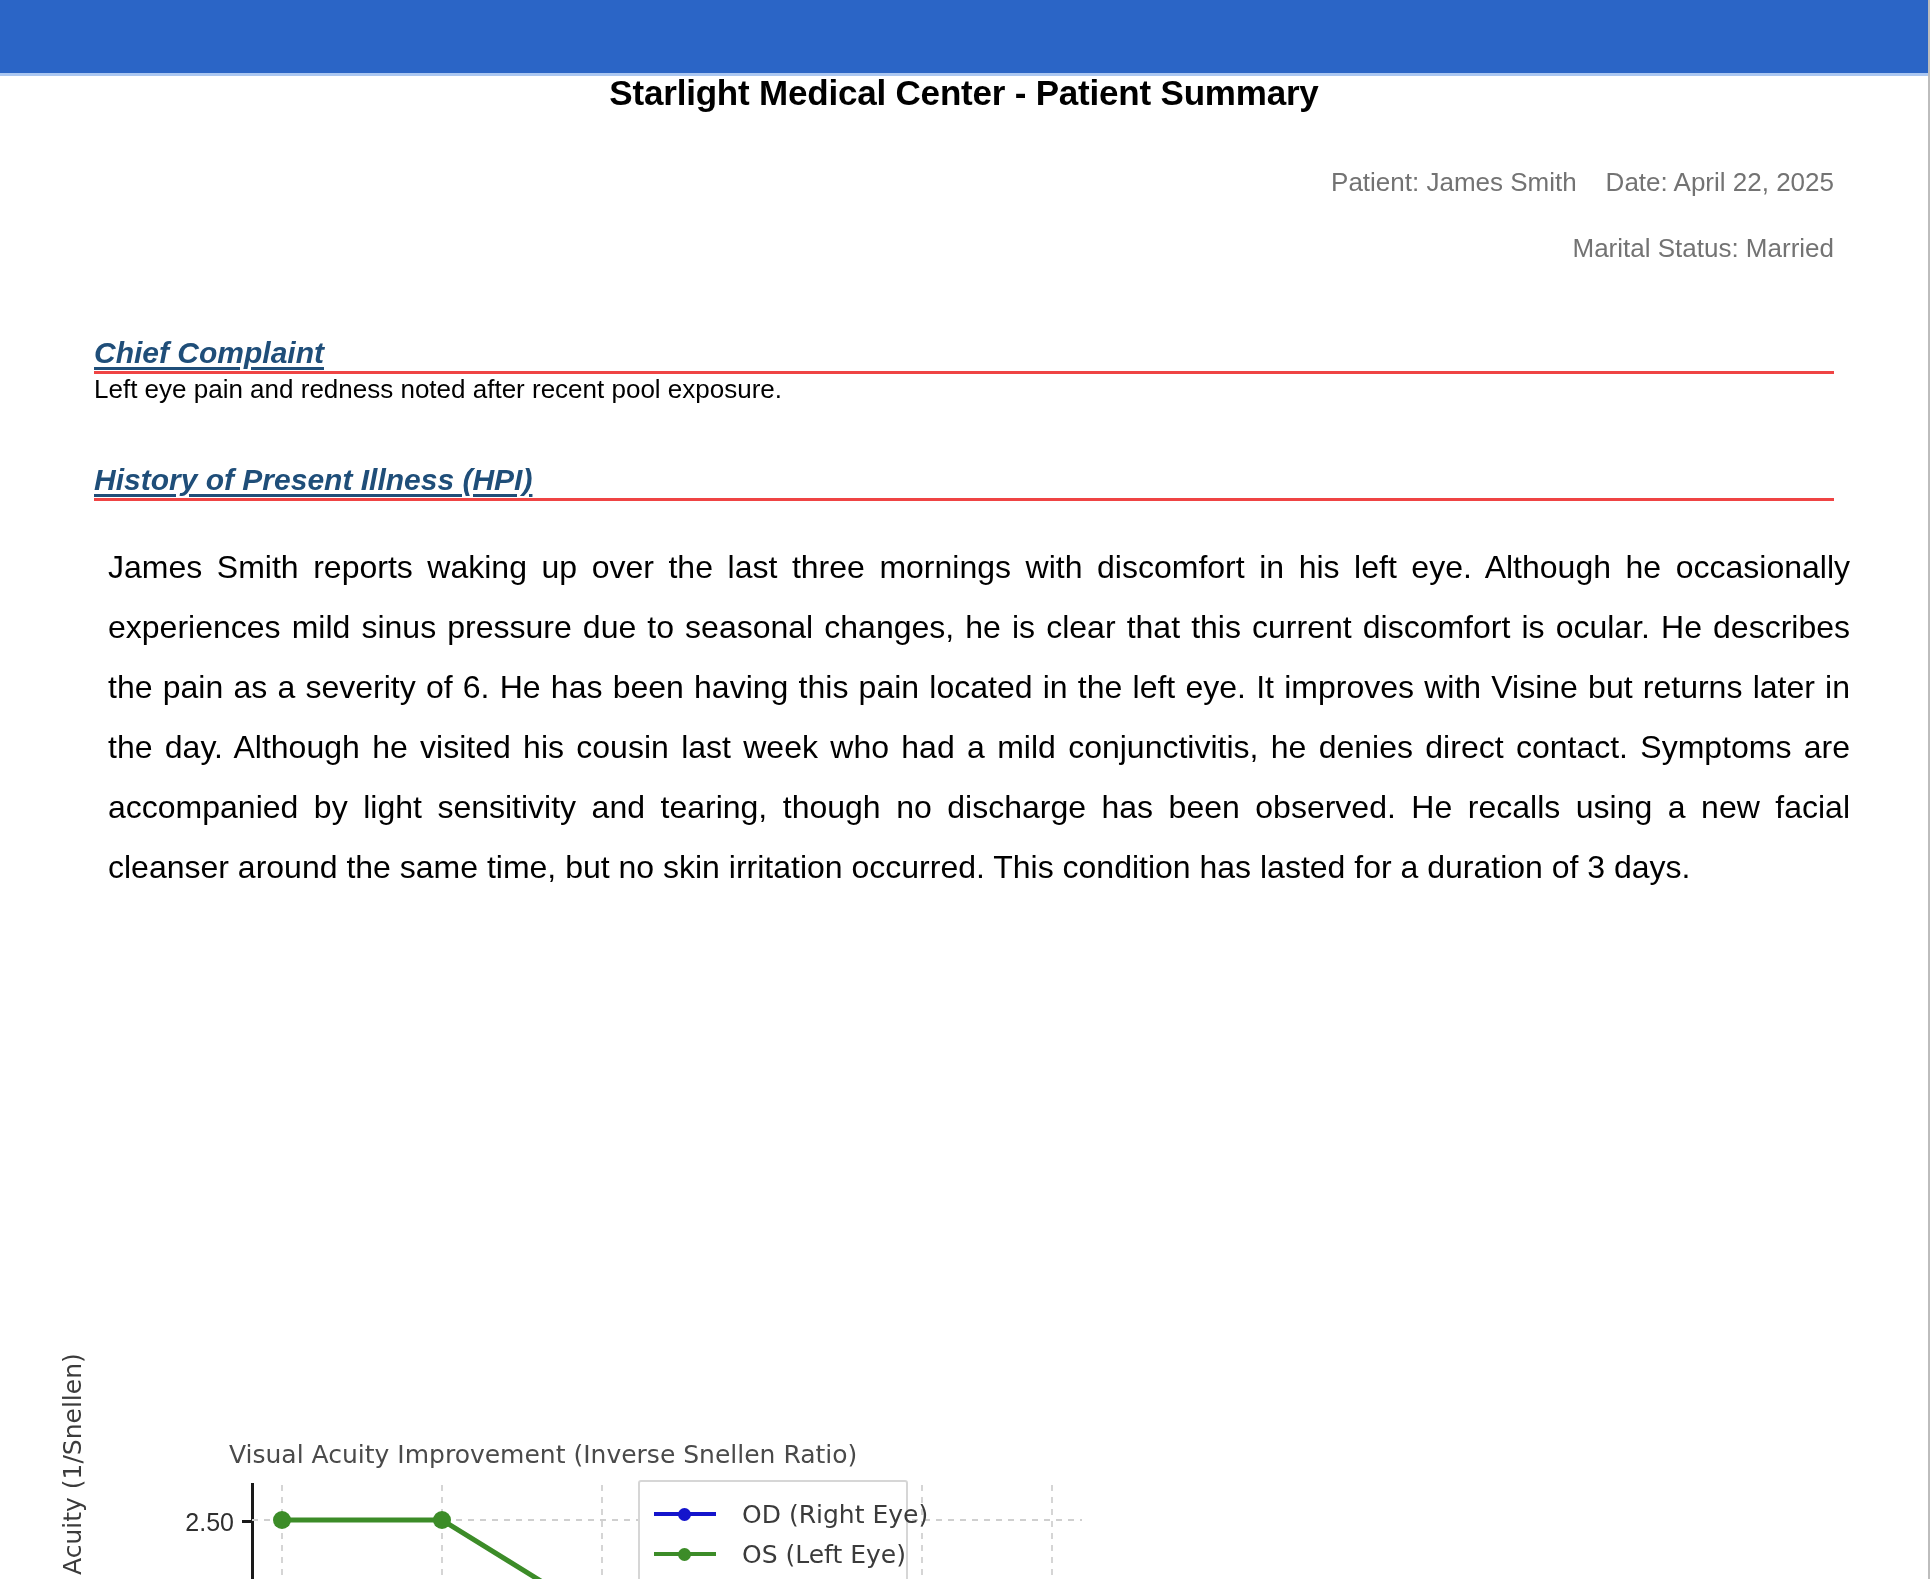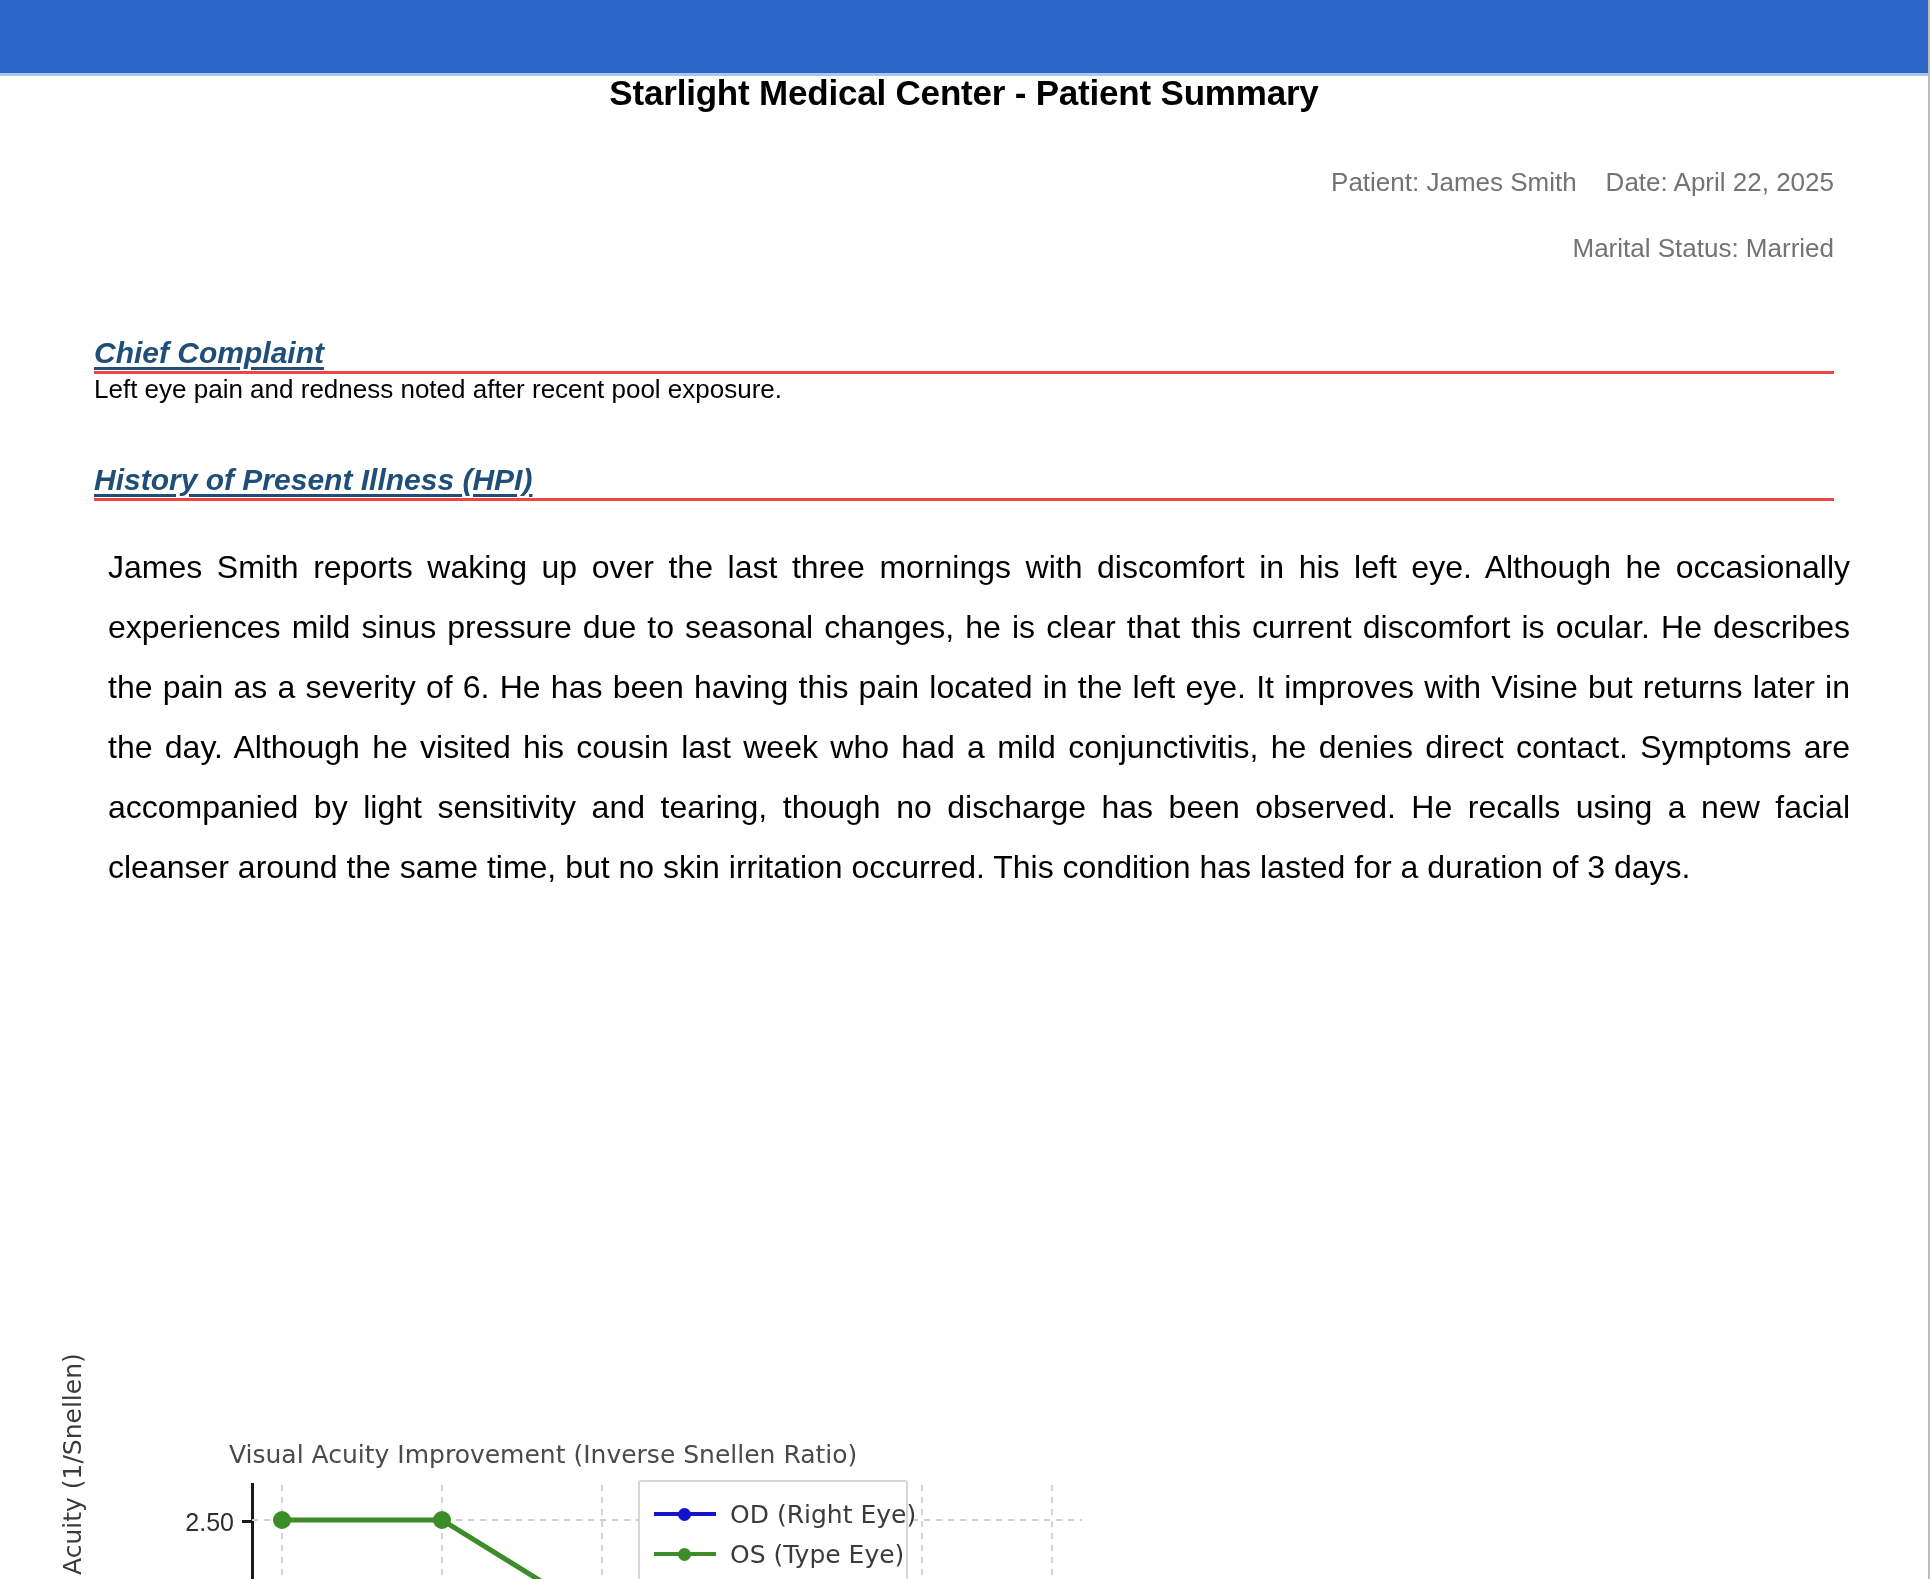"OD (Right Eye)" .legend-label { margin-left: 14px -> 26px }
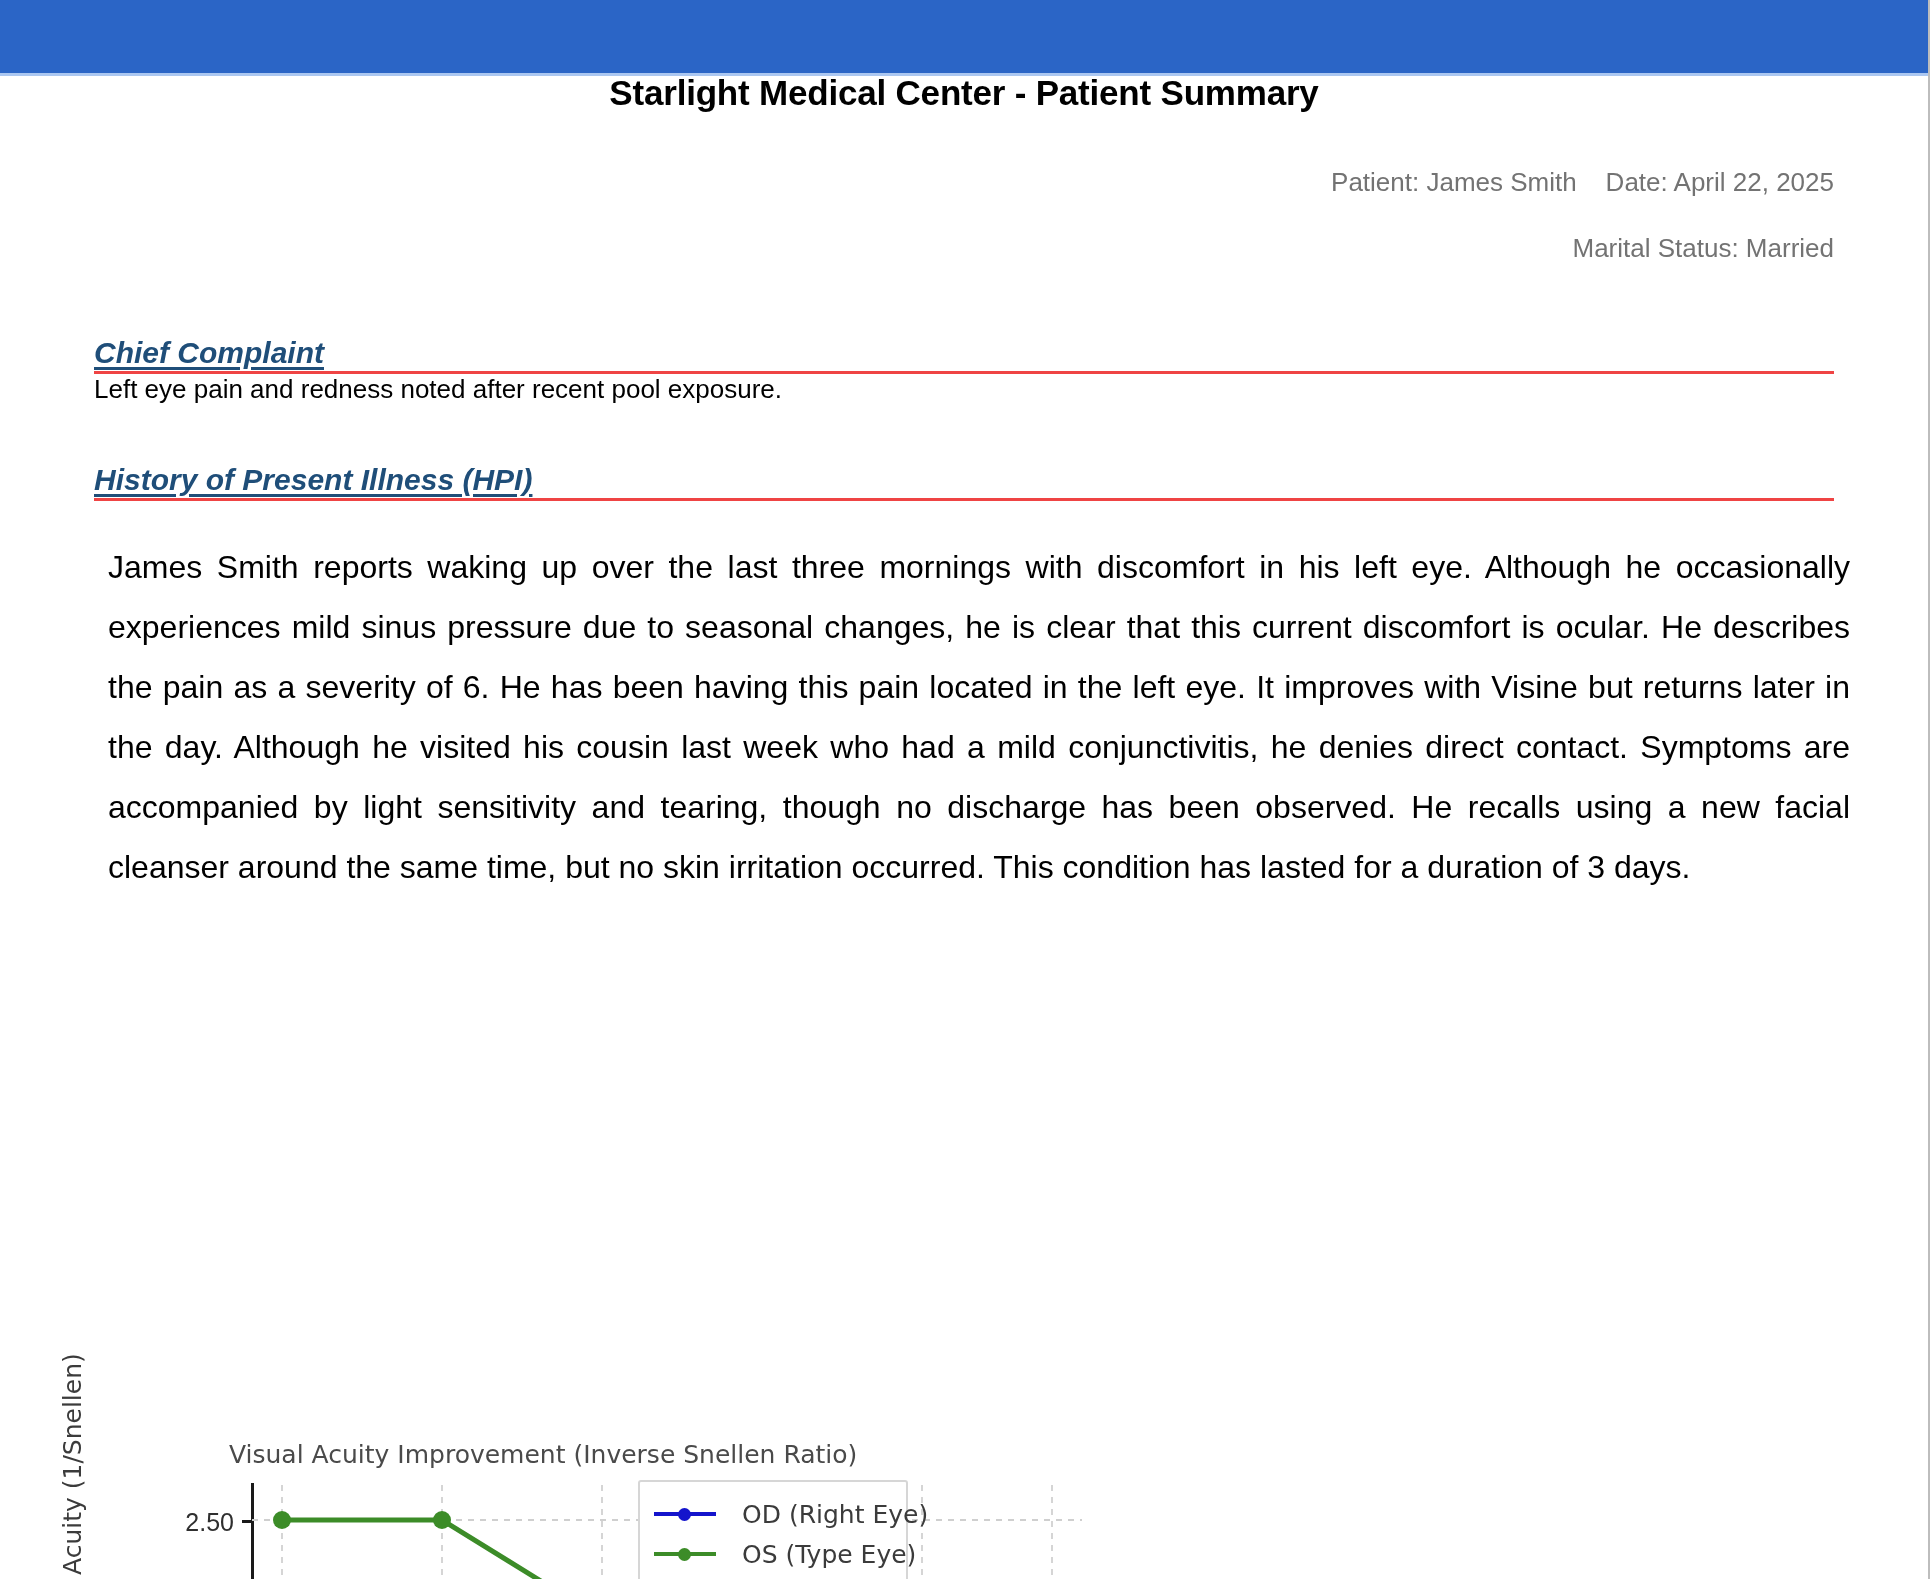"OS (Type Eye)" span.legend-label { text: Type -> Left }
